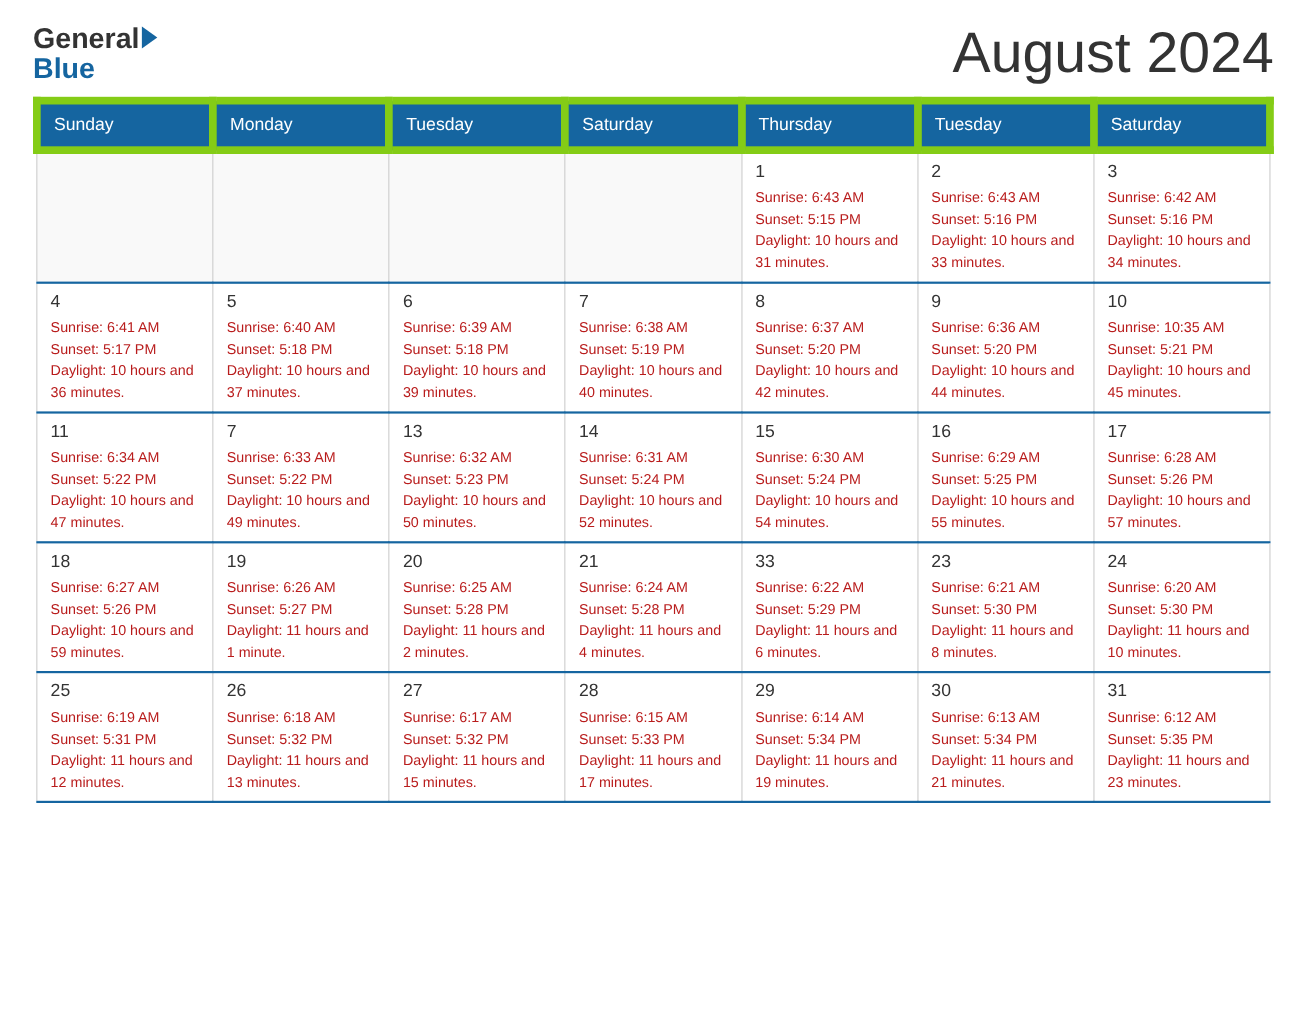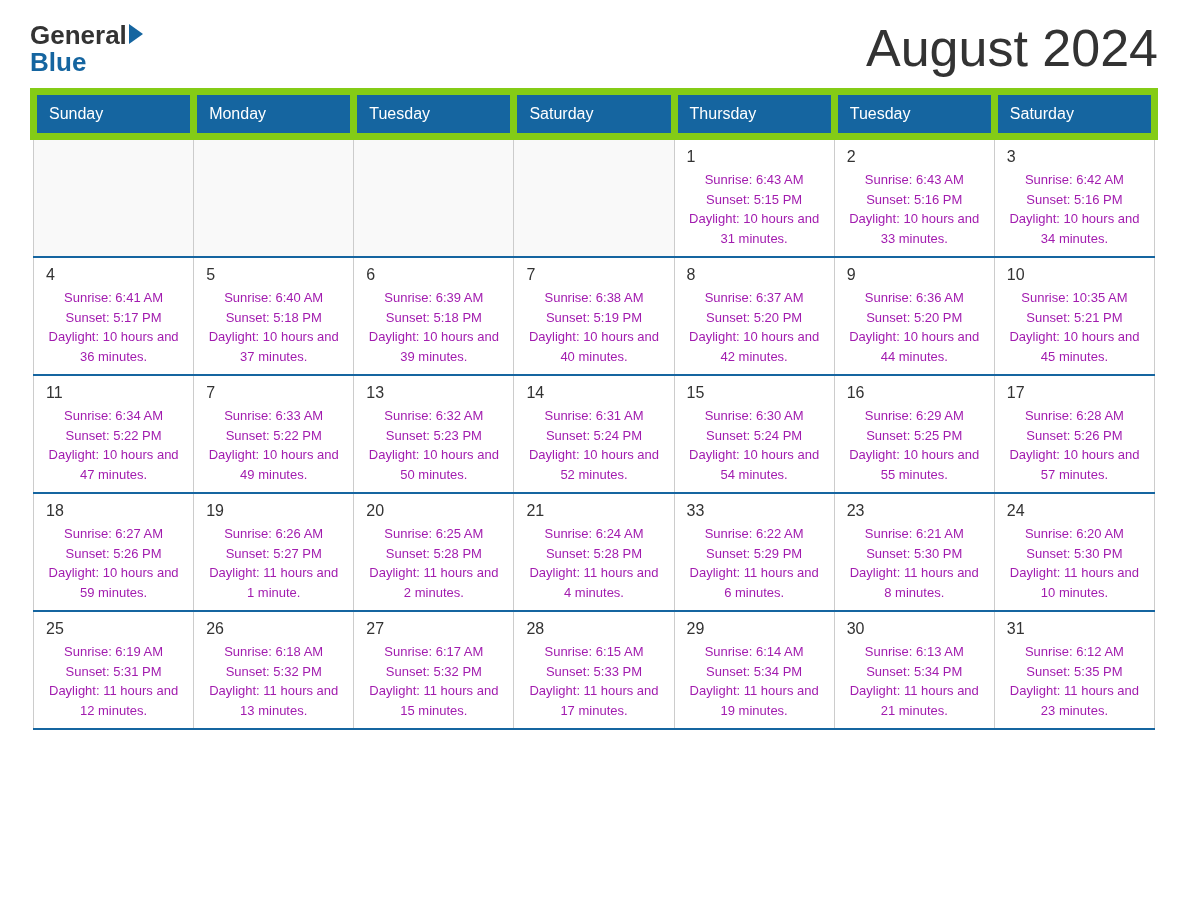"Sunrise: 6:43 AM Sunset: 5:15" .day-info { color: #a21caf -> #b91c1c; text-align: center -> none }
